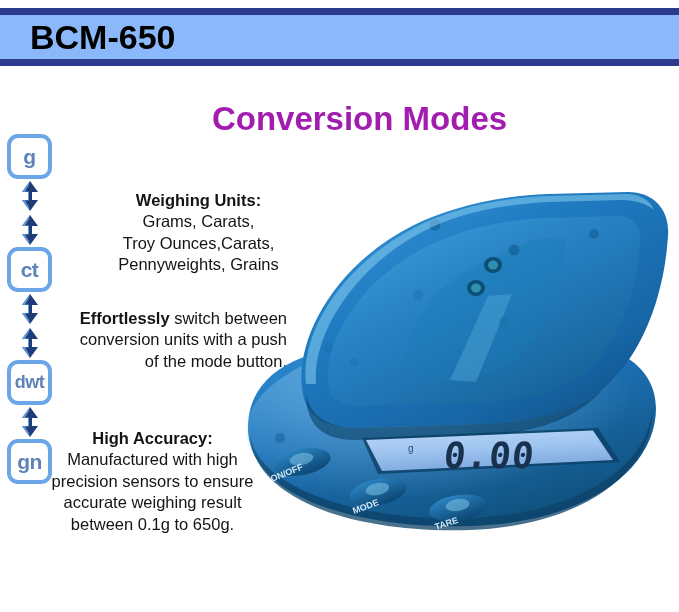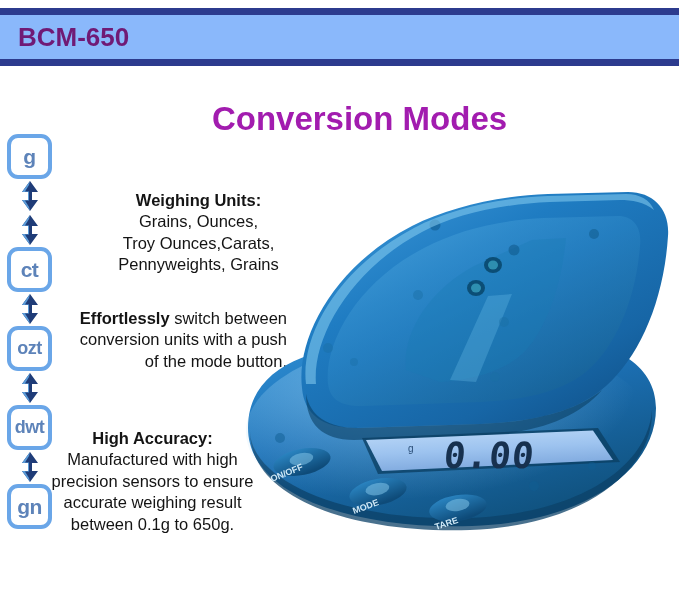"BCM-650" .header-title { color: #701a75 -> #000000; font-size: 26px -> 34px; margin-left: 18px -> 30px }
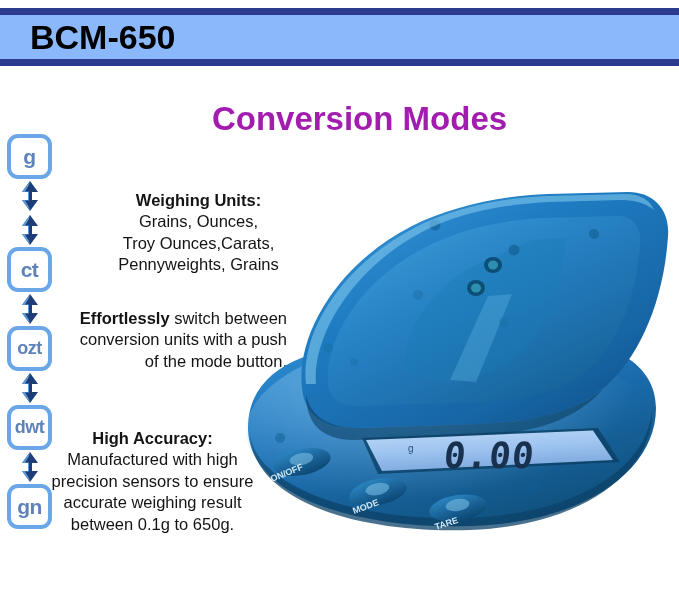"Grains, Ounces," span { text: Grains, Ounces -> Grams, Carats }
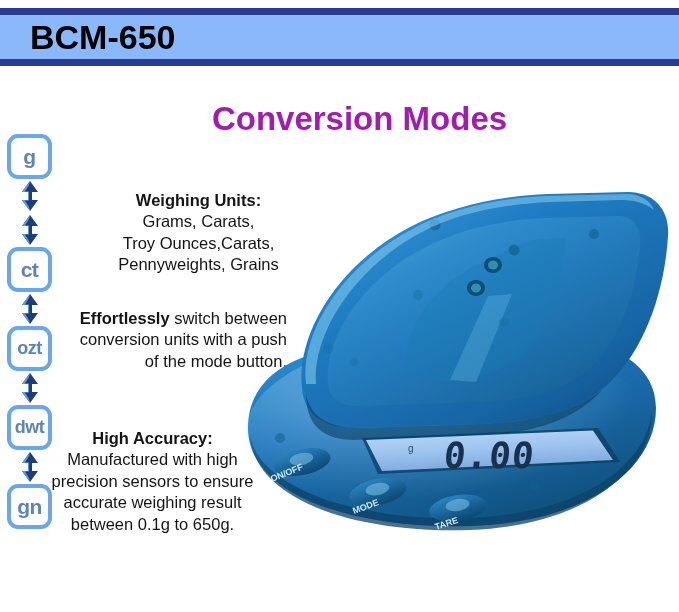"ozt" div.unit-node { html: <div> <div>ozt</div> </div> -> none }
